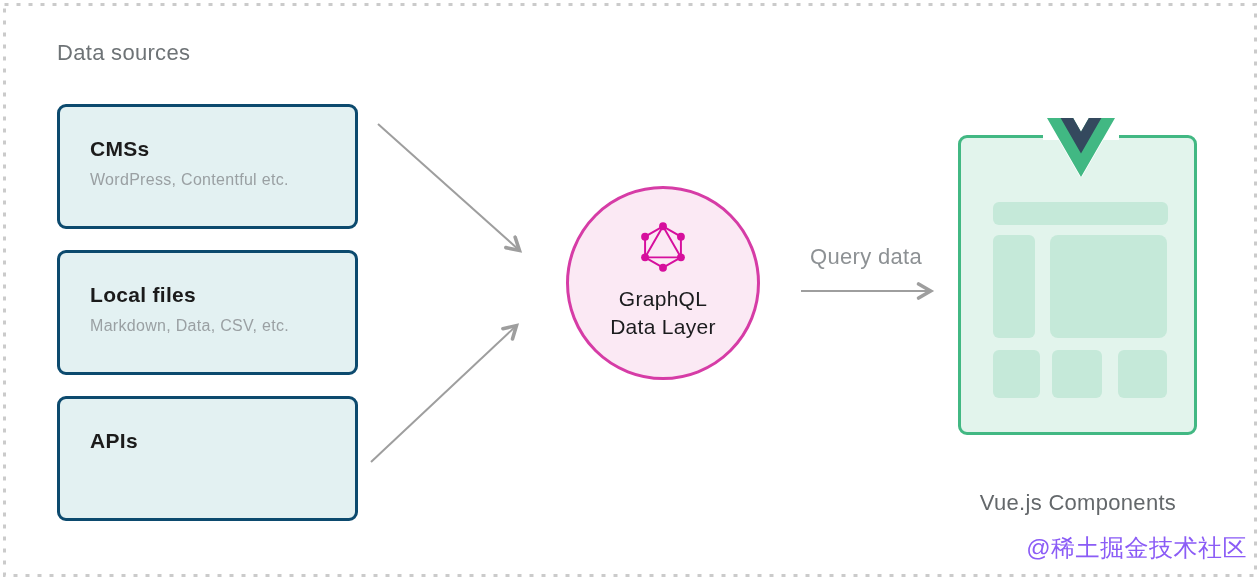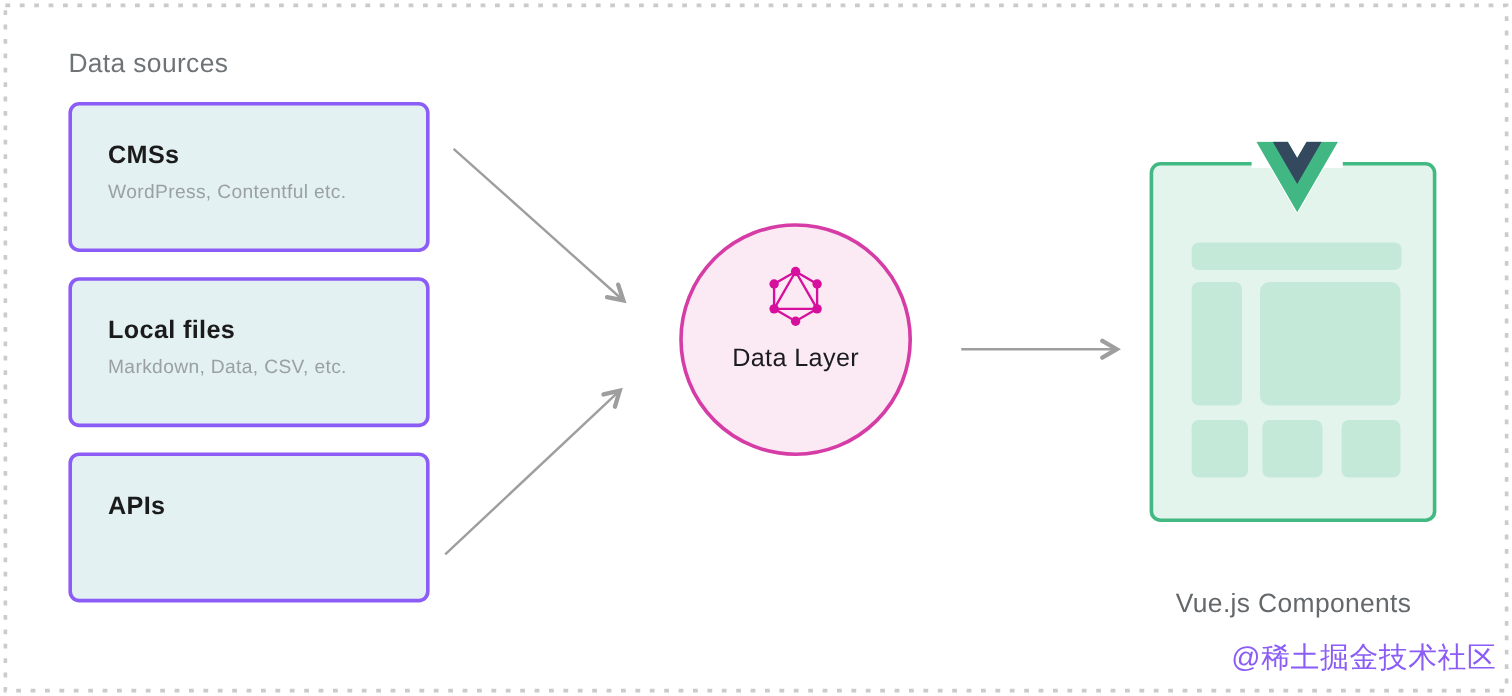"CMSs" .source-box { border: 3px solid #8b5cf6 -> 3px solid #0c4a6e; margin-top: none -> 19px }
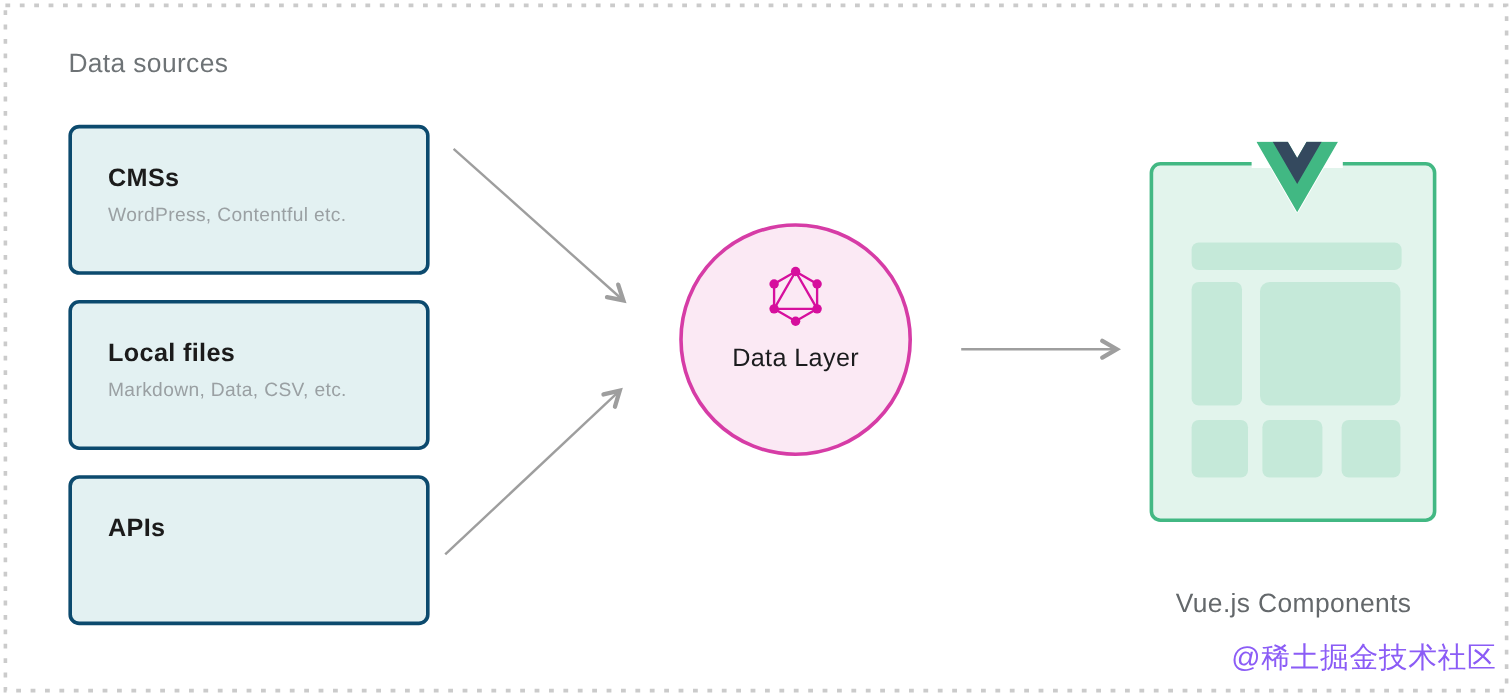"Query data" div.abs { html: none -> <div>Query data</div> }
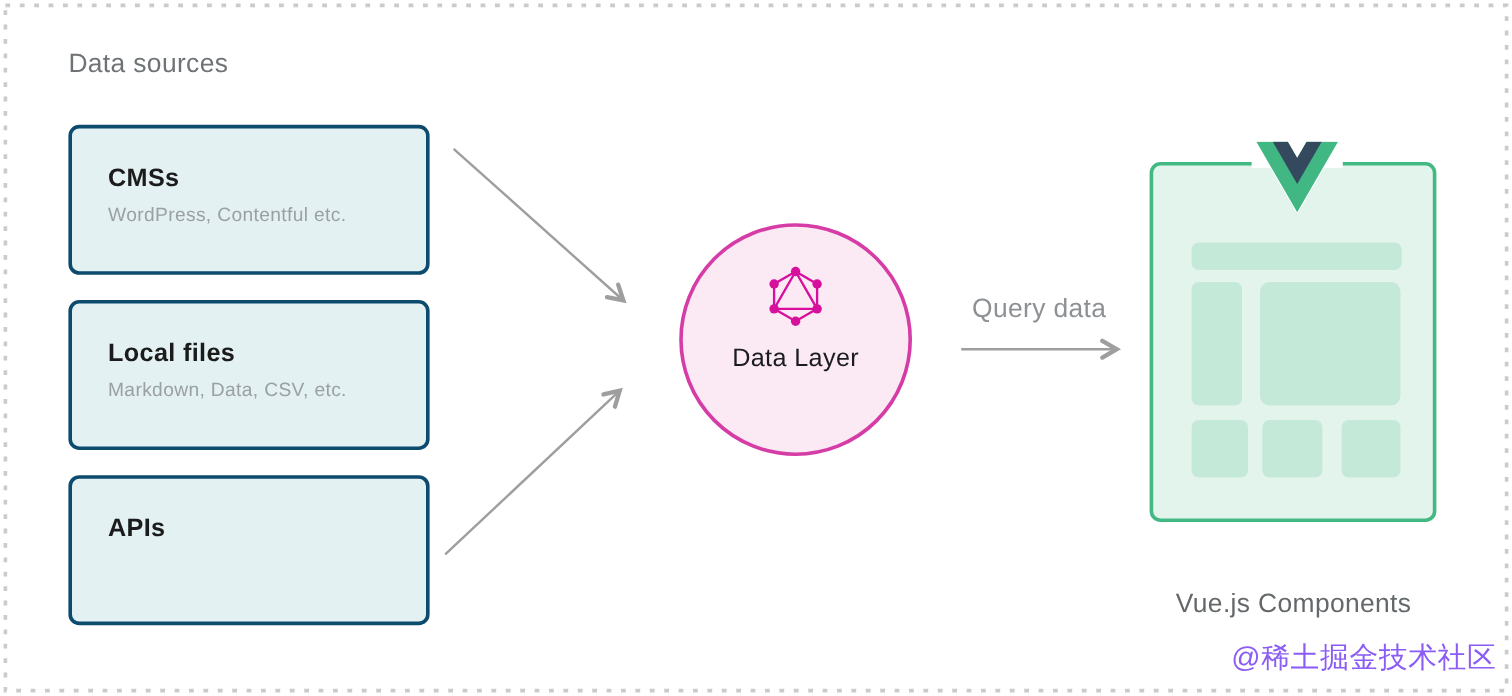"GraphQL" div { html: none -> <div>GraphQL</div> }
